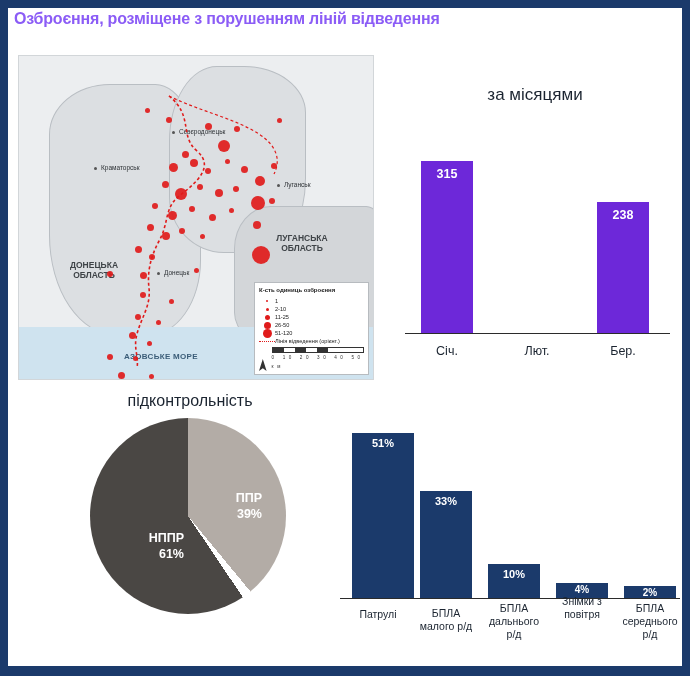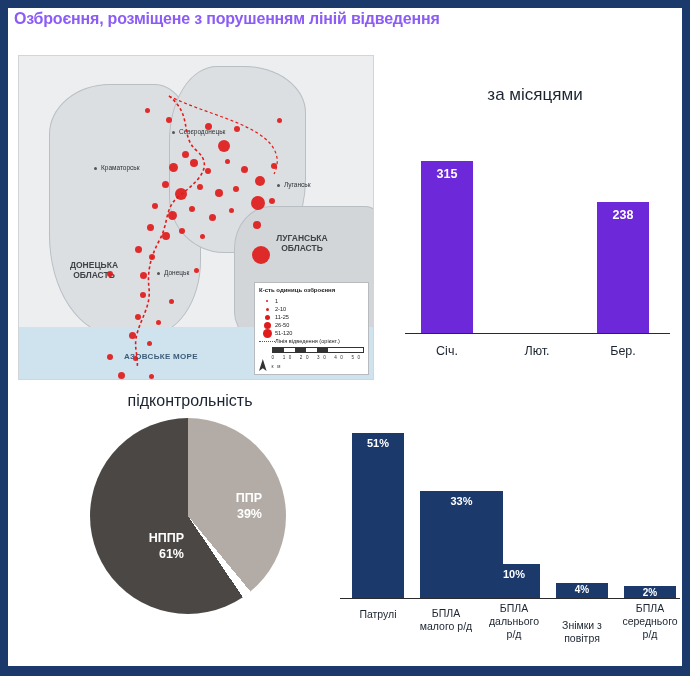"51%" div.sbar { padding-left: none -> 10px }
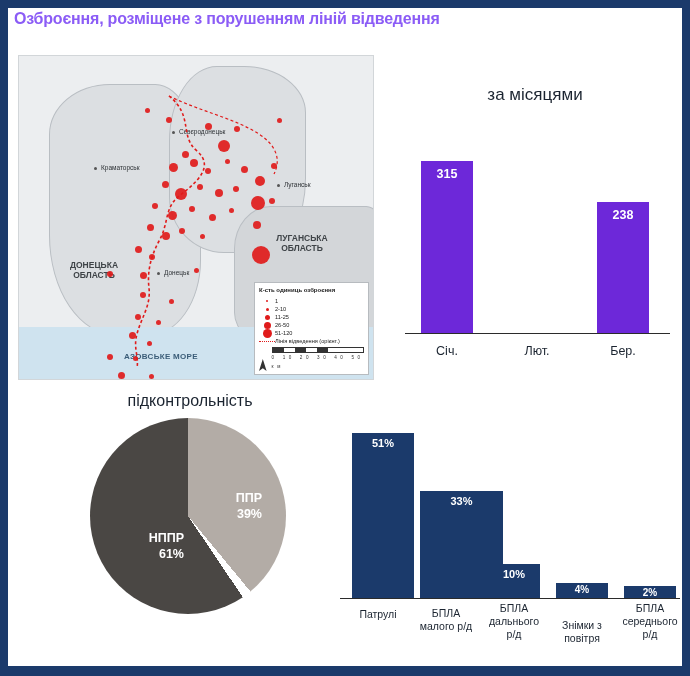"33%" div.sbar { padding-left: 31px -> none }
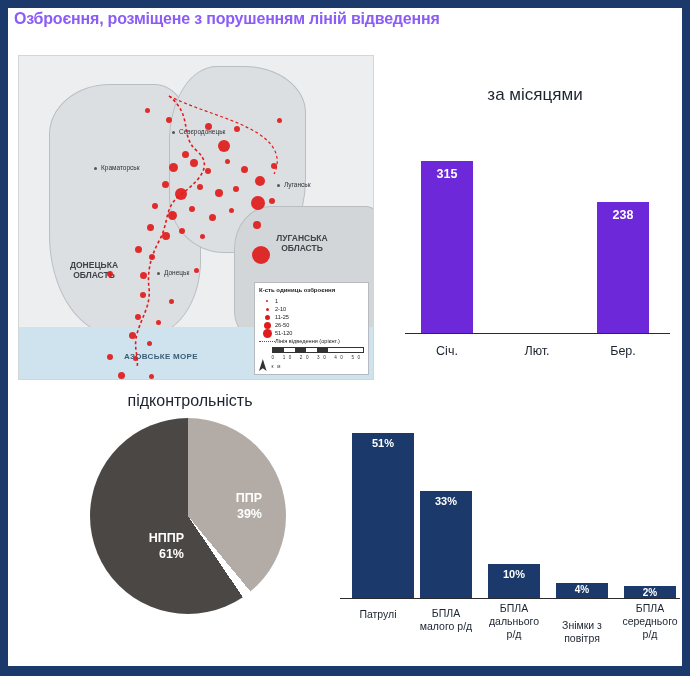"Знімки з" div.slabel-x { bottom: 10px -> 34px }
